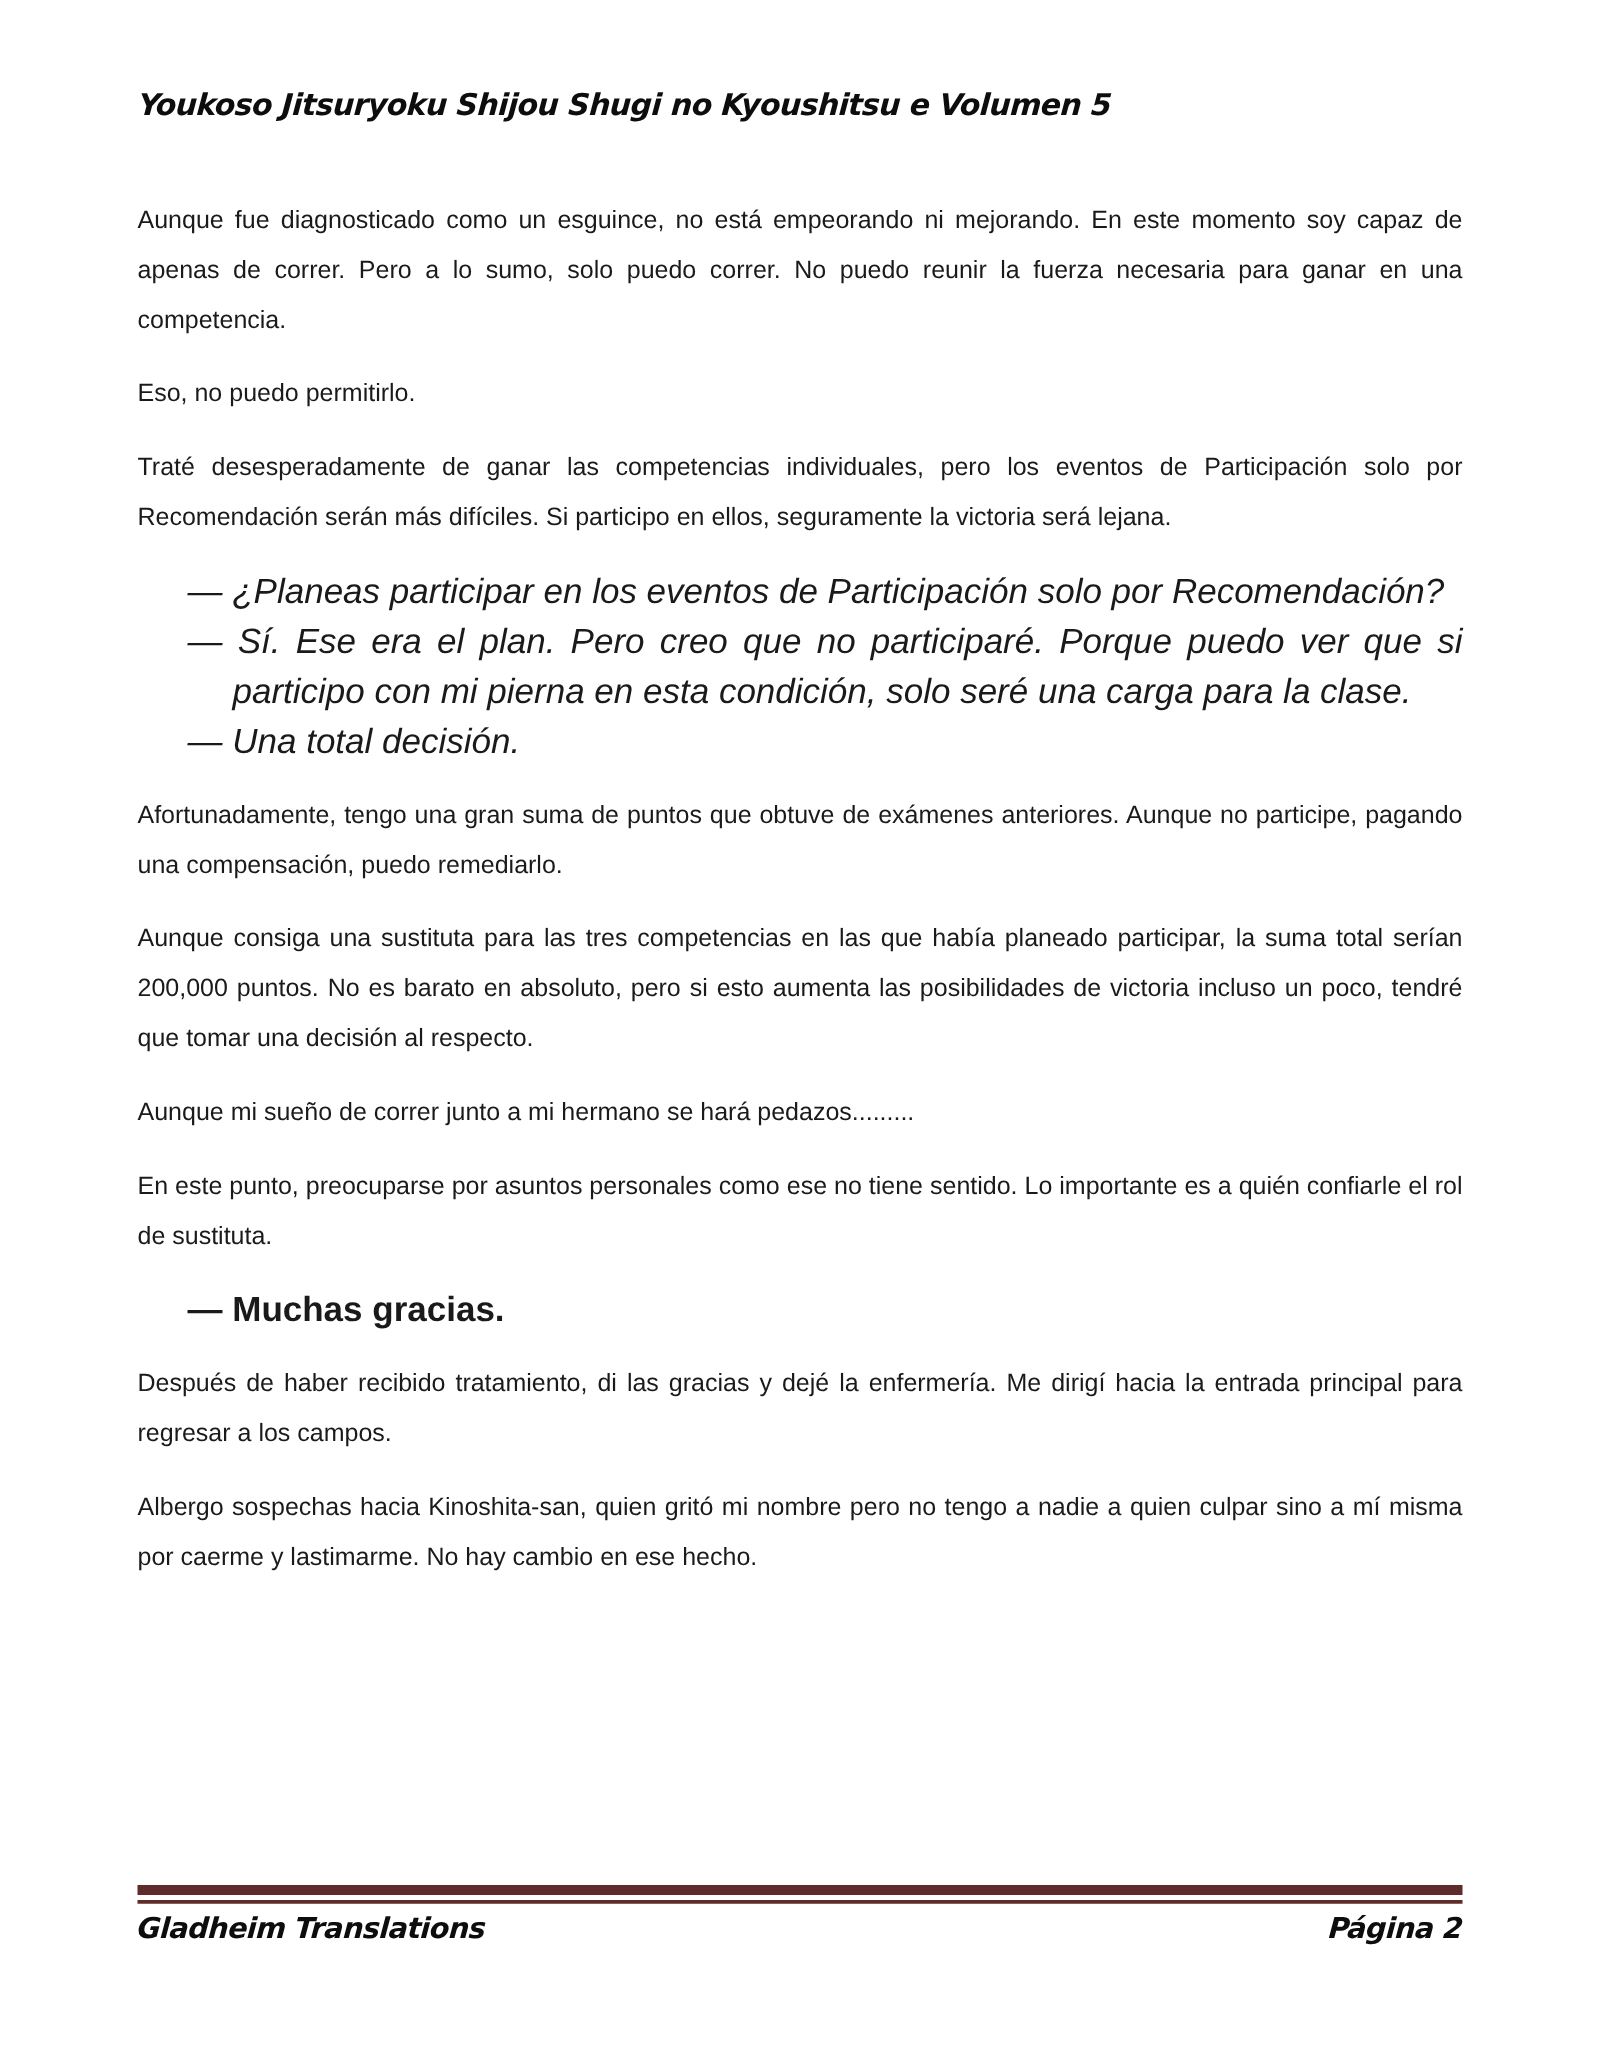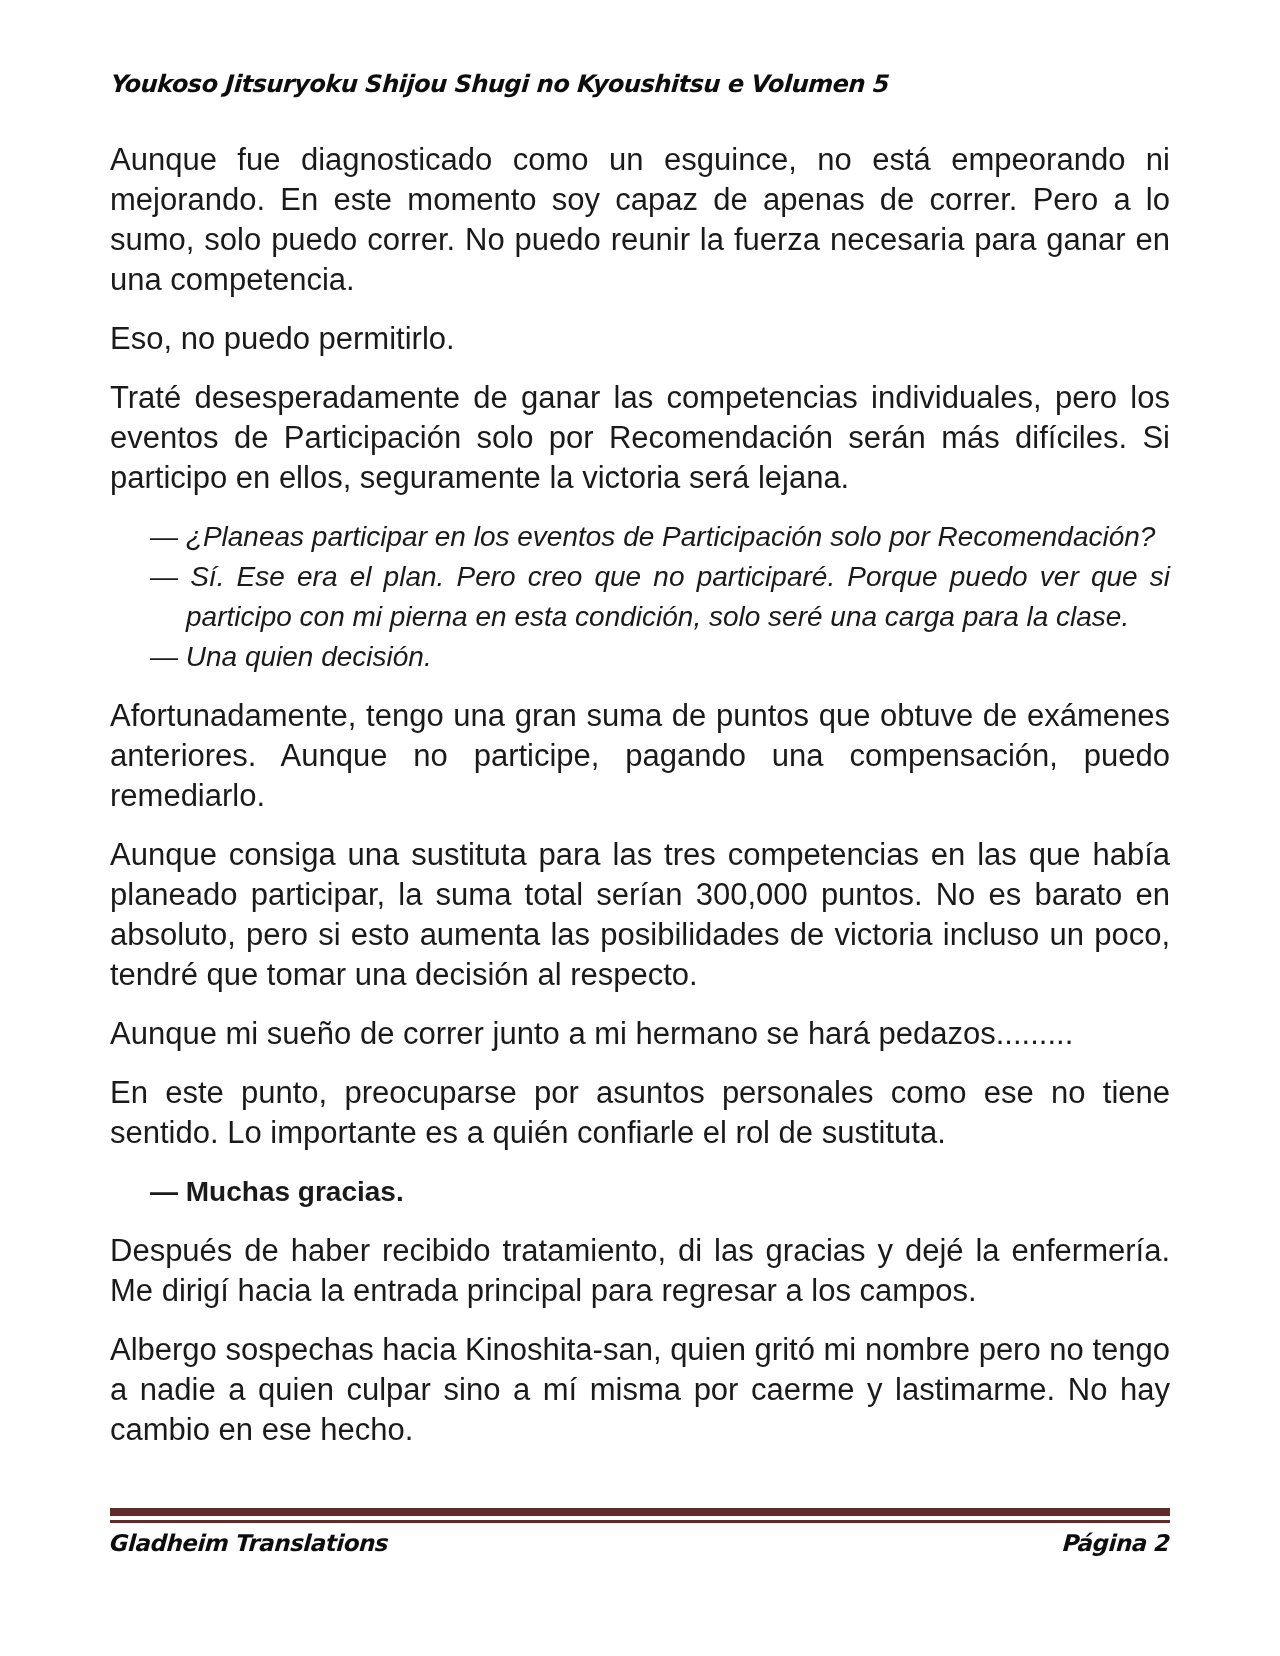"Aunque fue diagnosticado como un" .para { font-size: 31px -> 20px; margin: 0 0 19px 0 -> 16px 0 19px 0 }
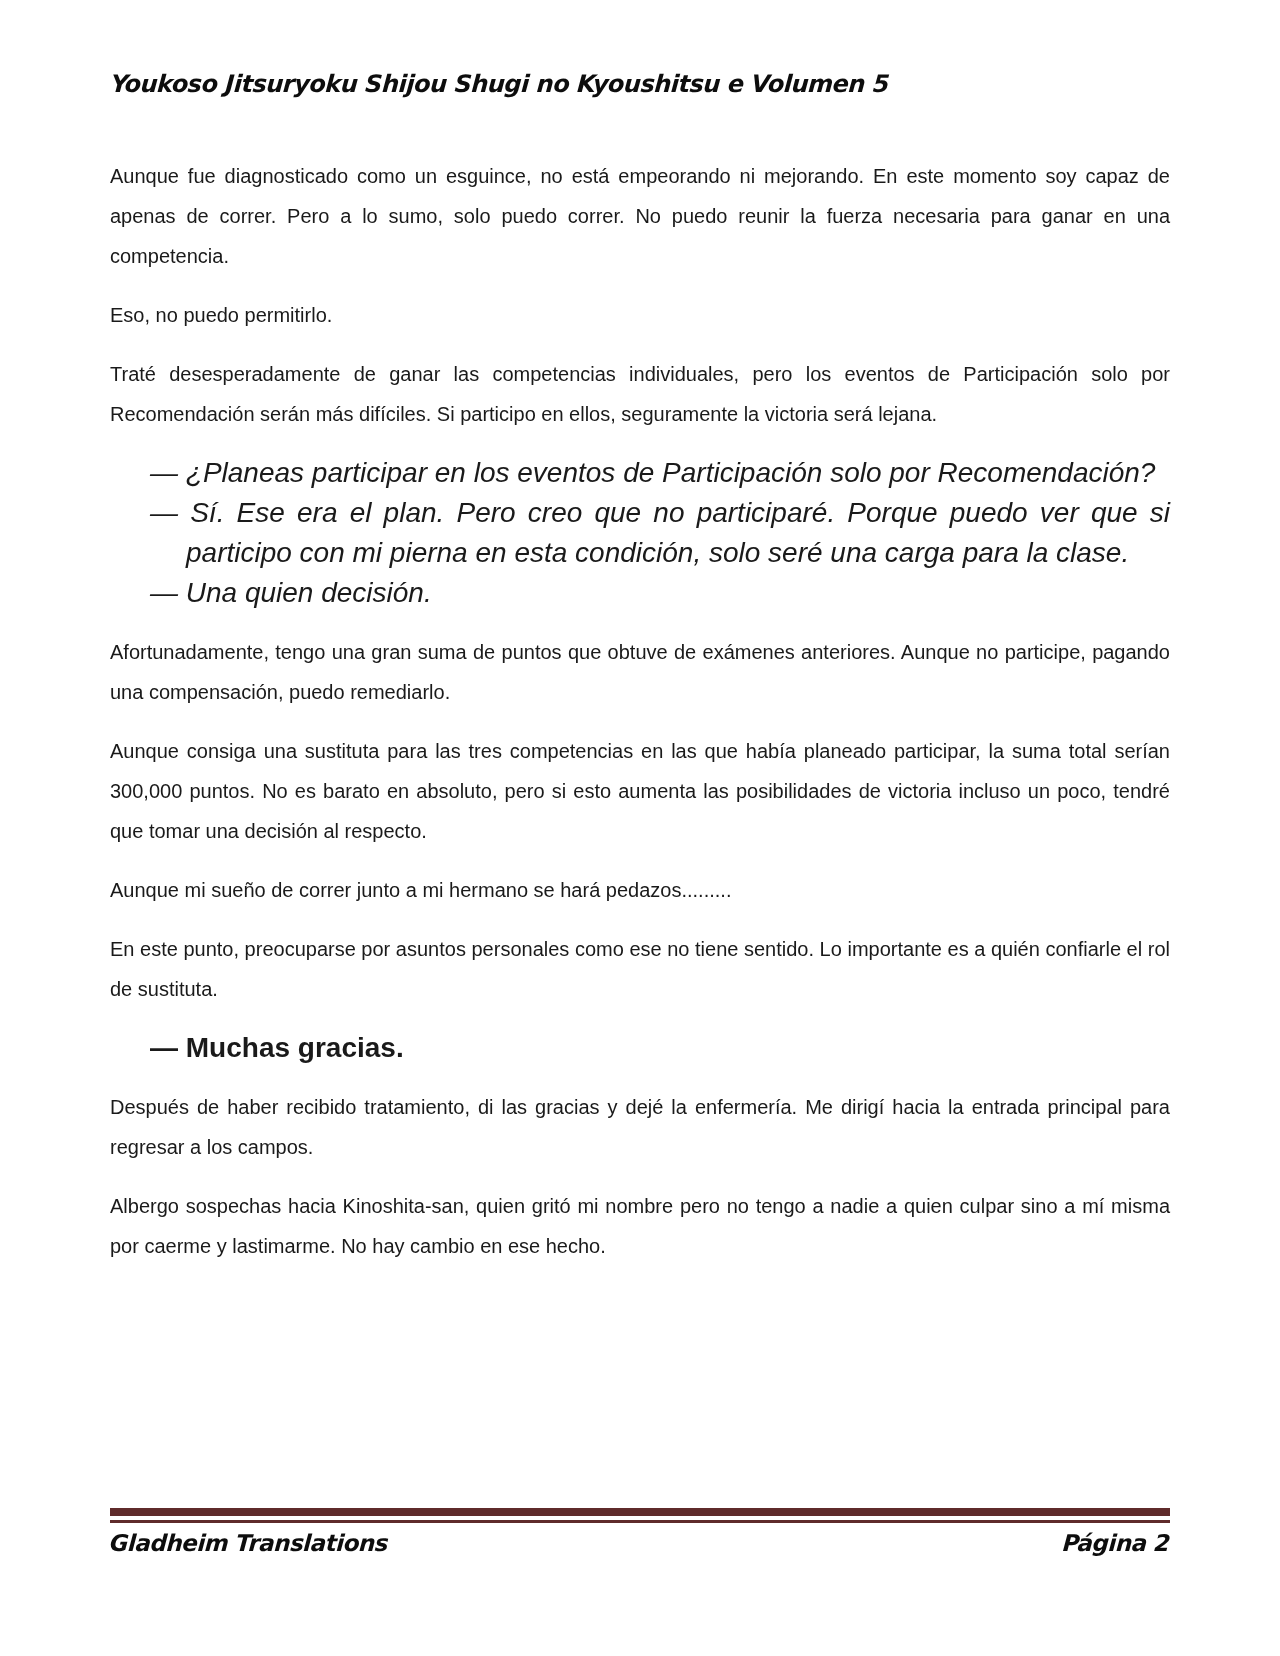"— Una quien decisión." p.dialogue { text: quien -> total }
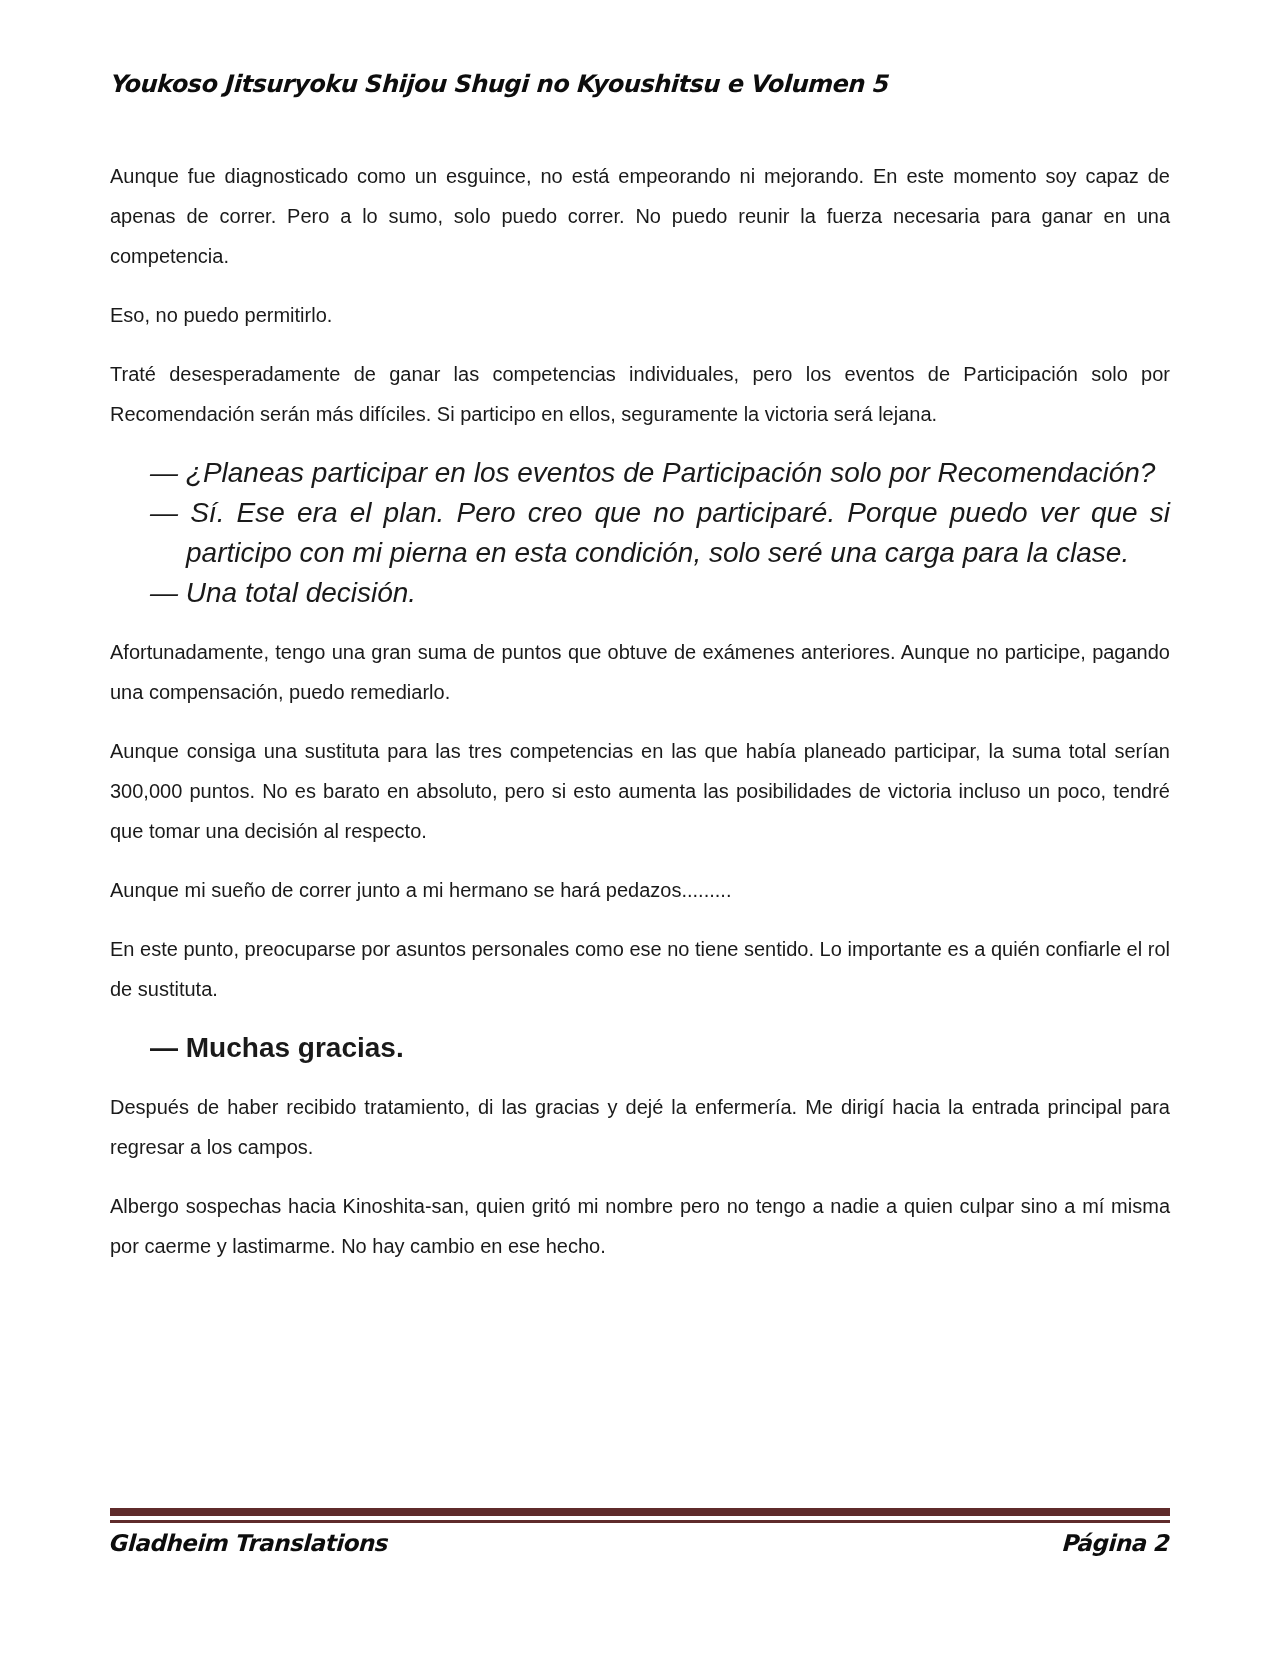"Aunque consiga una sustituta para" p.para { text: 300,000 -> 200,000 }
